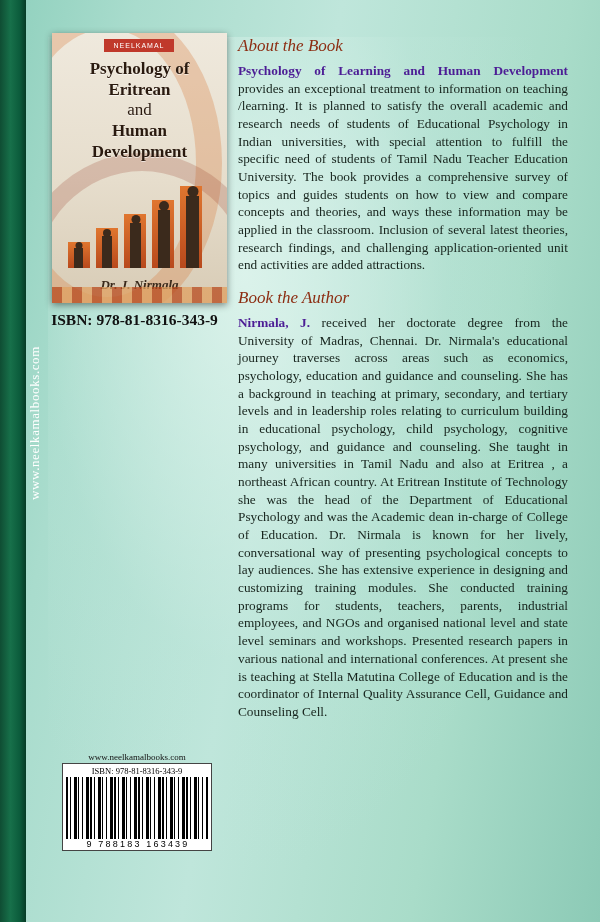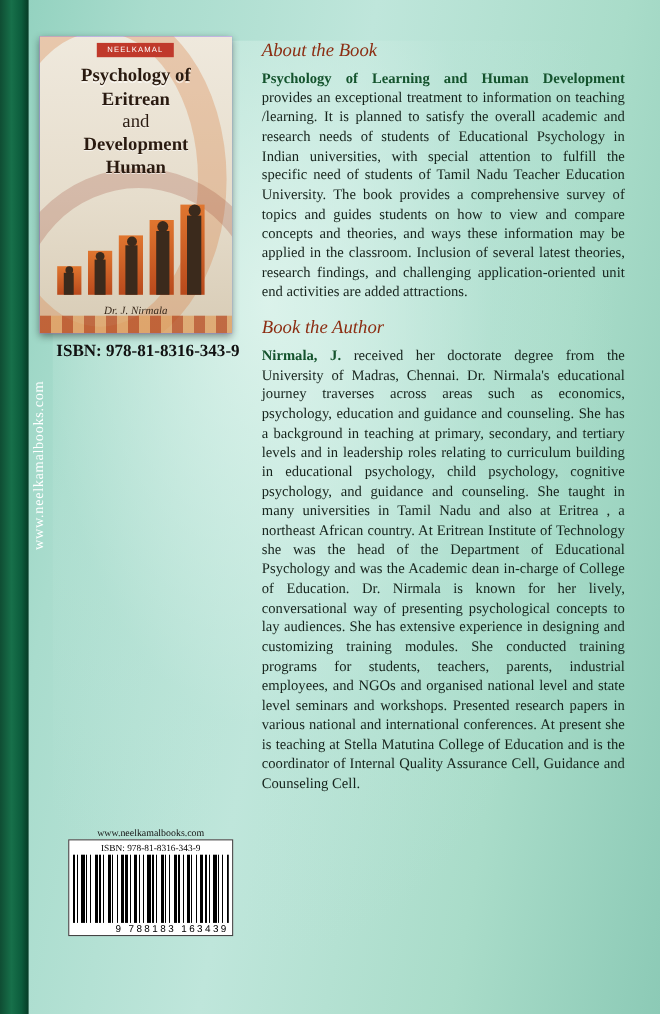"Psychology of" .book-thumb { background: #8b5cf6 -> #c4b5fd; left: 36px -> 52px }
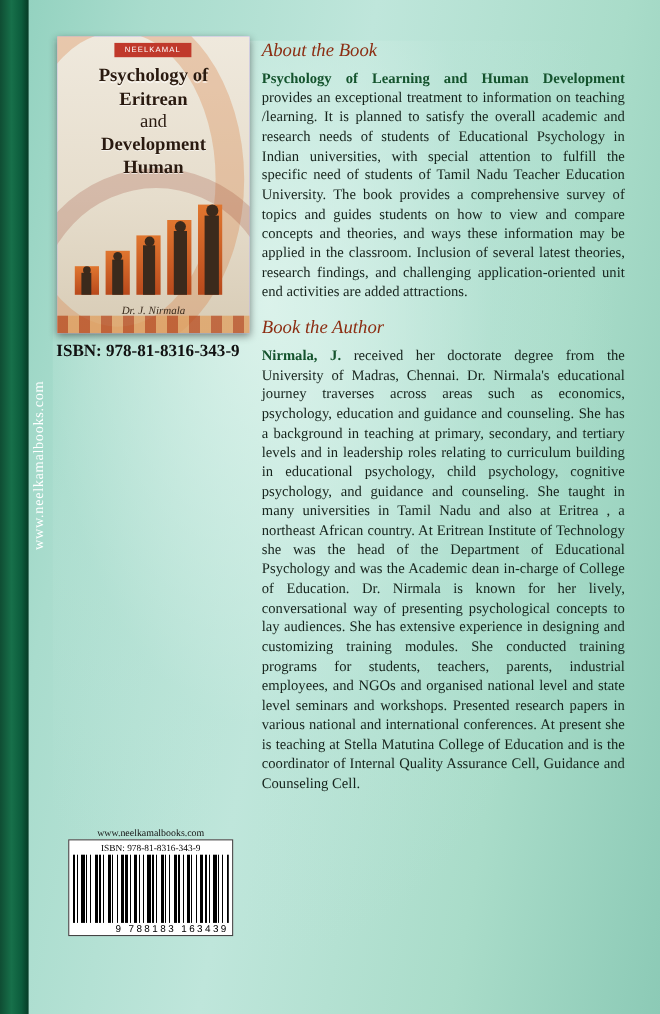"Psychology of Learning and Human" .lead { color: #14532d -> #4c1d95 }
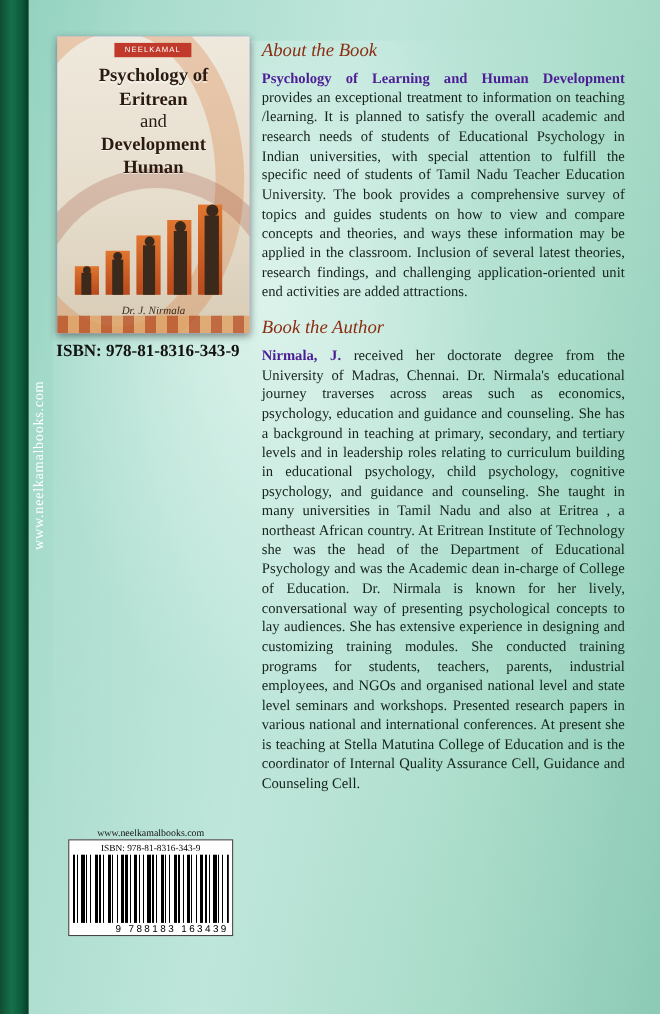"Development" div { order: before "Human" -> after "Human" }
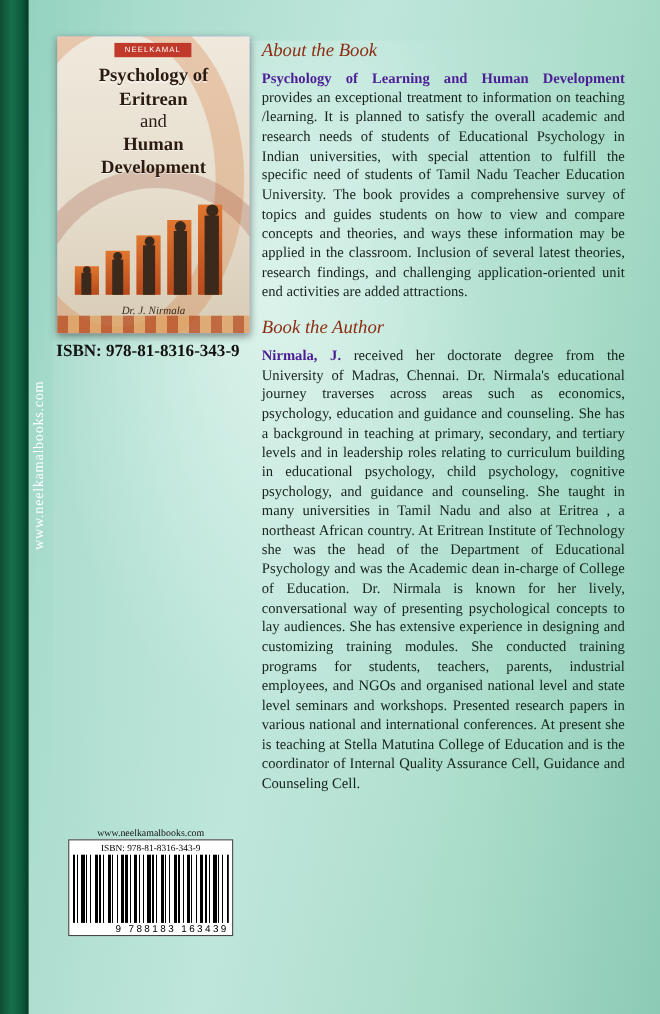"Dr. J. Nirmala" .thumb-author { font-size: 10px -> 13px; font-weight: none -> bold }
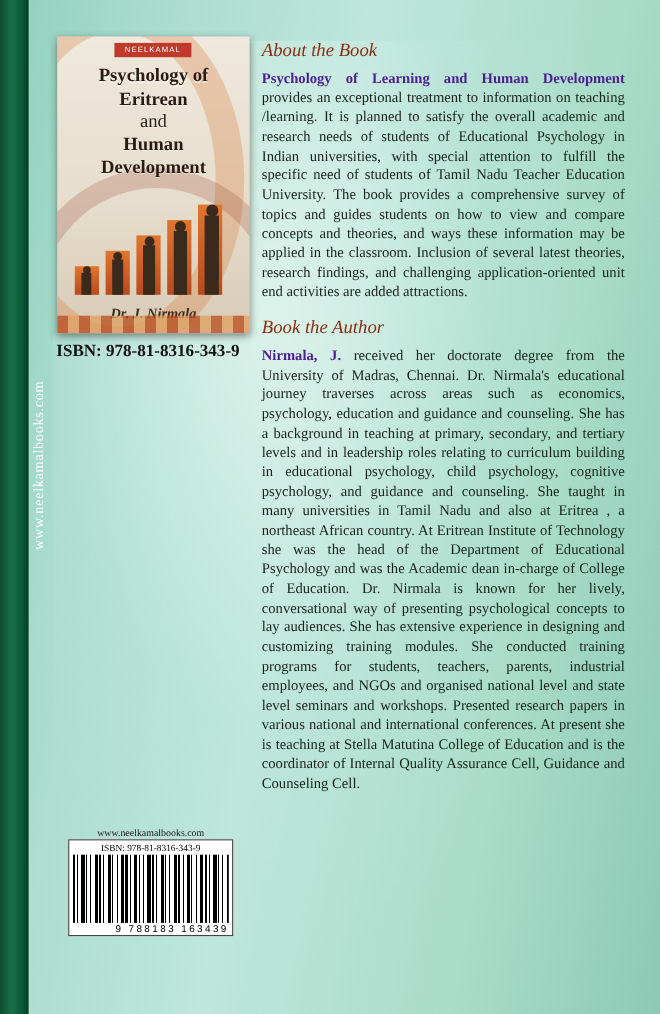"9 788183 163439" .barcode-digits { text-align: right -> center }
